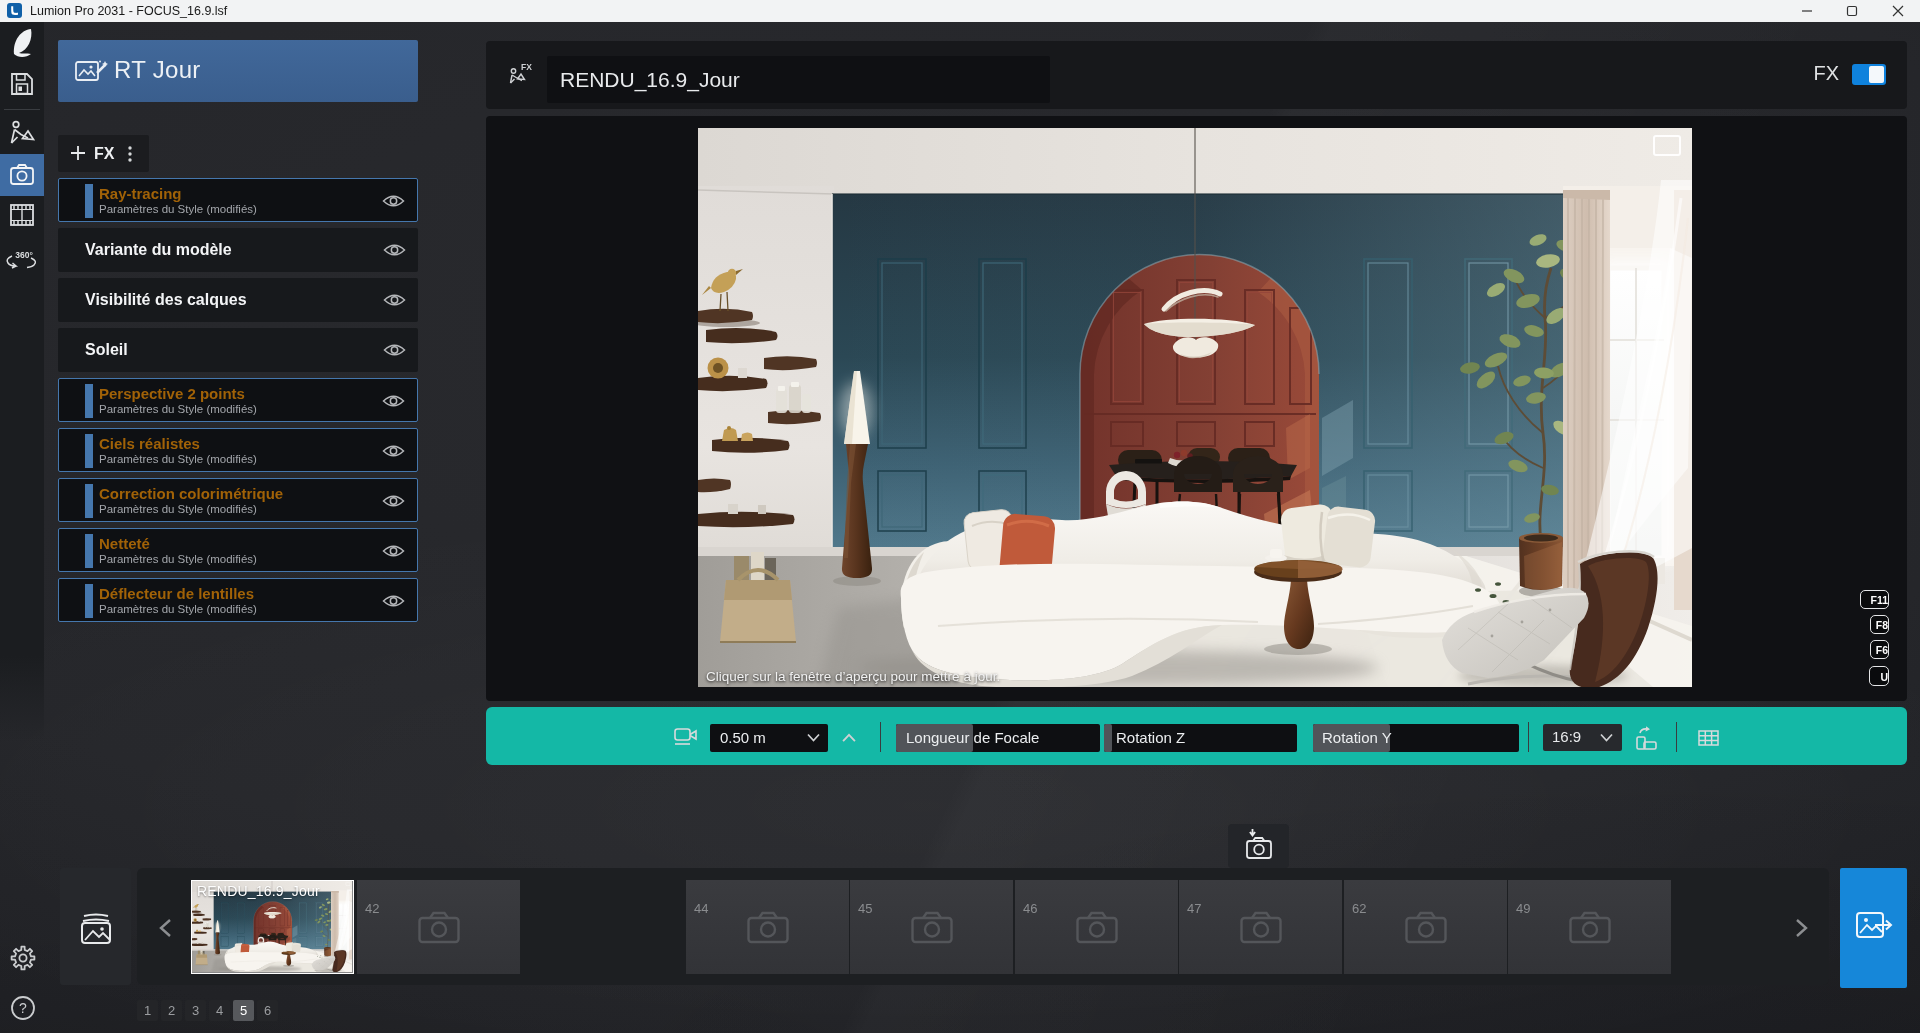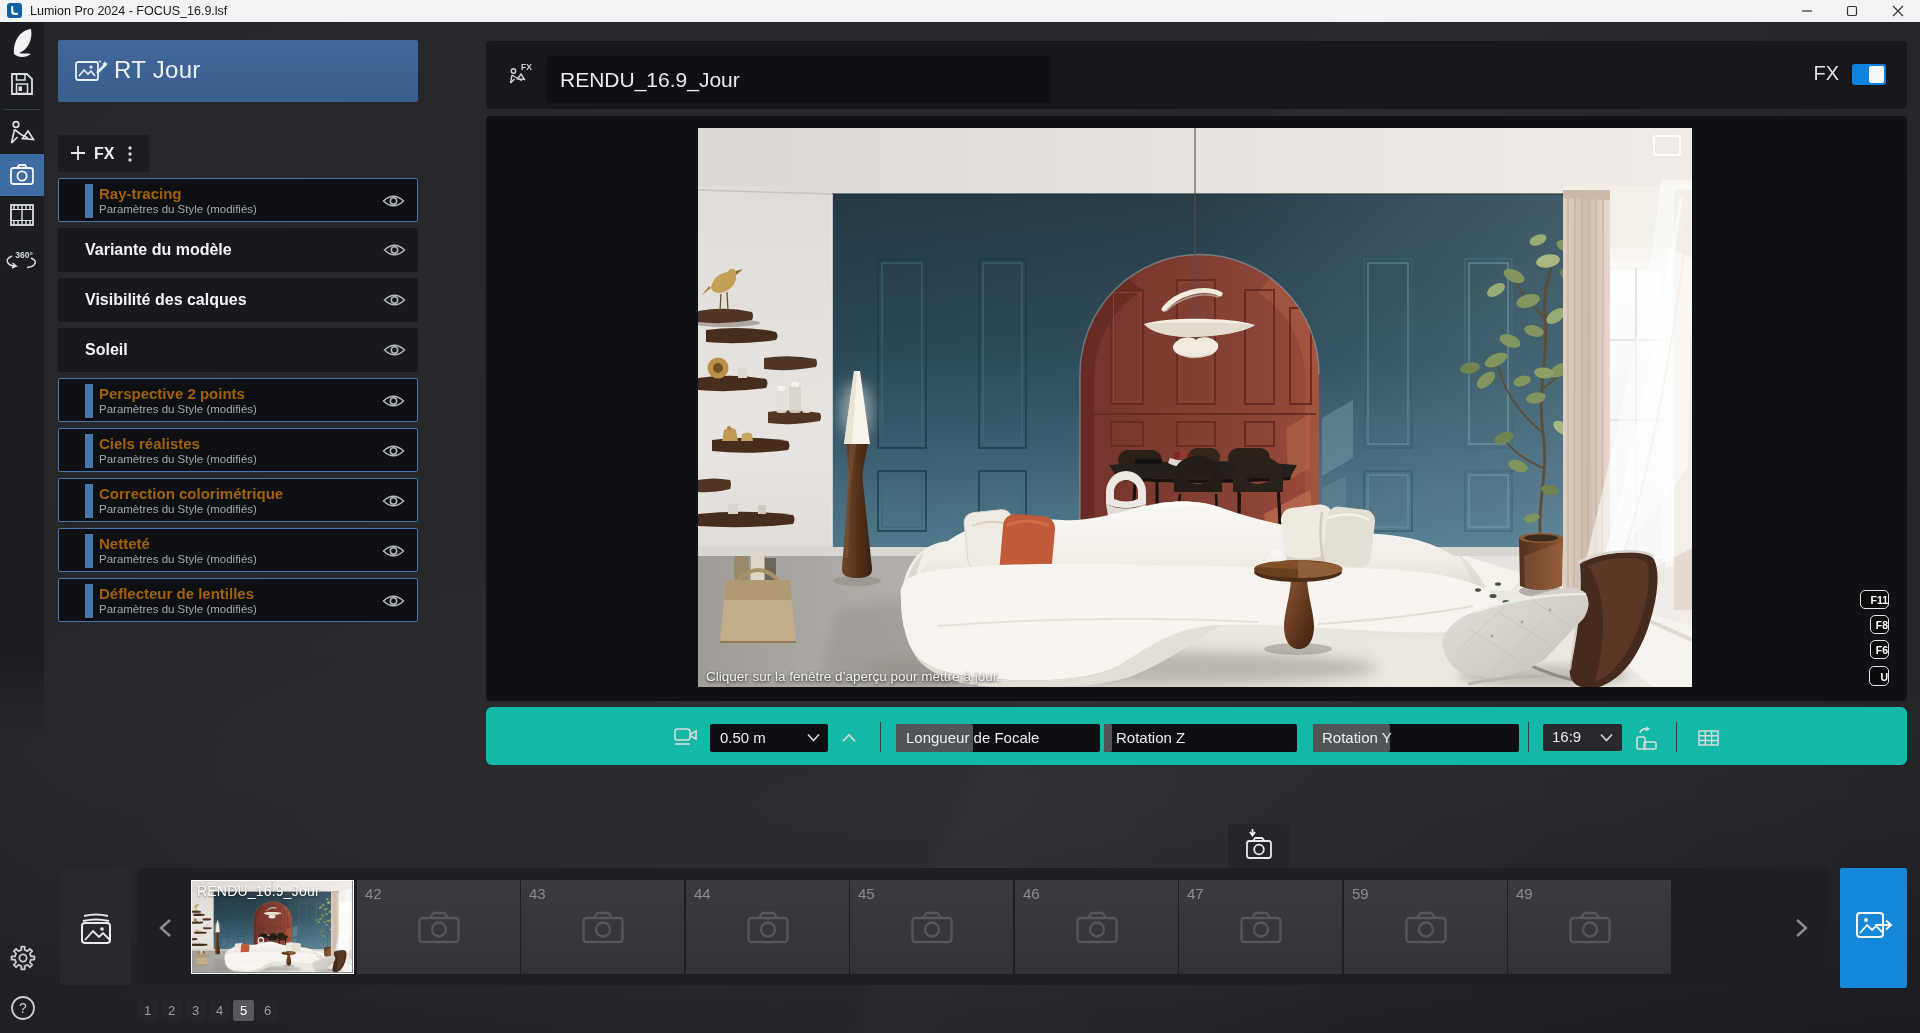"Lumion Pro 2024 - FOCUS_16.9.lsf" div.ttl { text: 2024 -> 2031 }
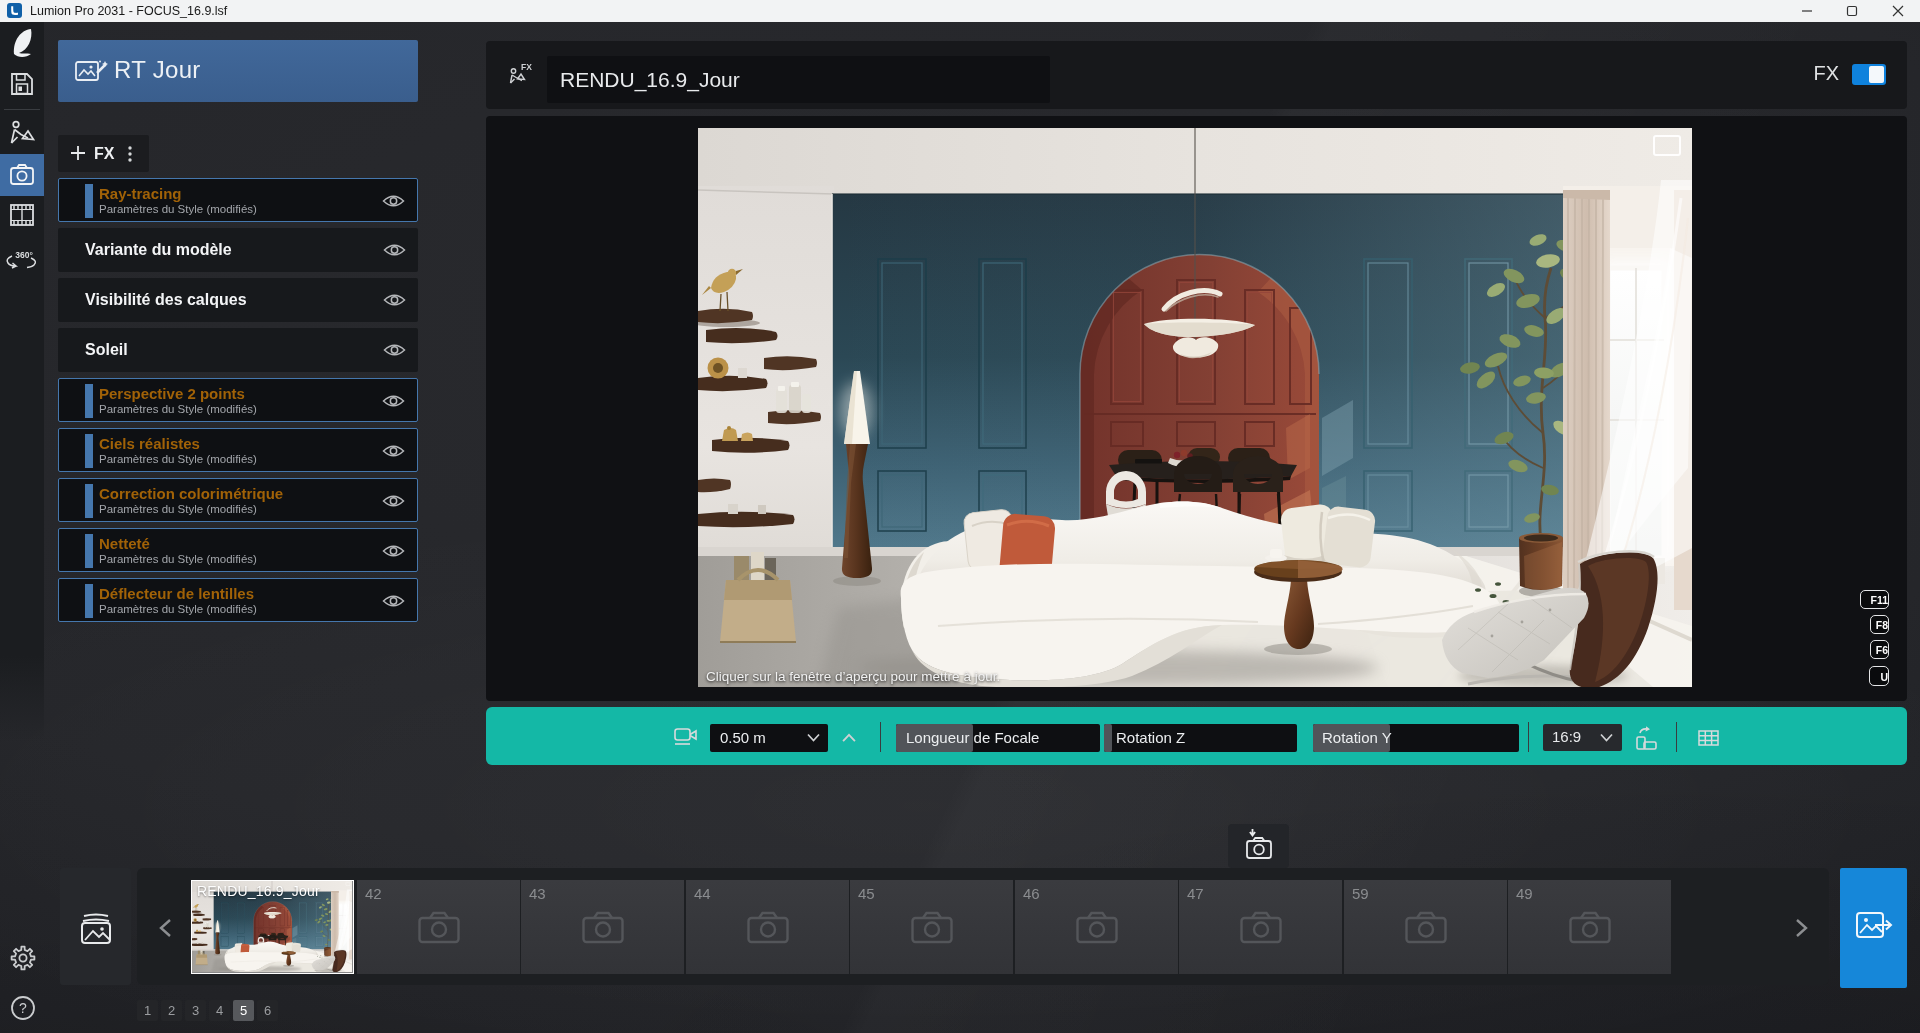"42" .slot .num { font-size: 15px -> 13px; top: 5px -> 21px }
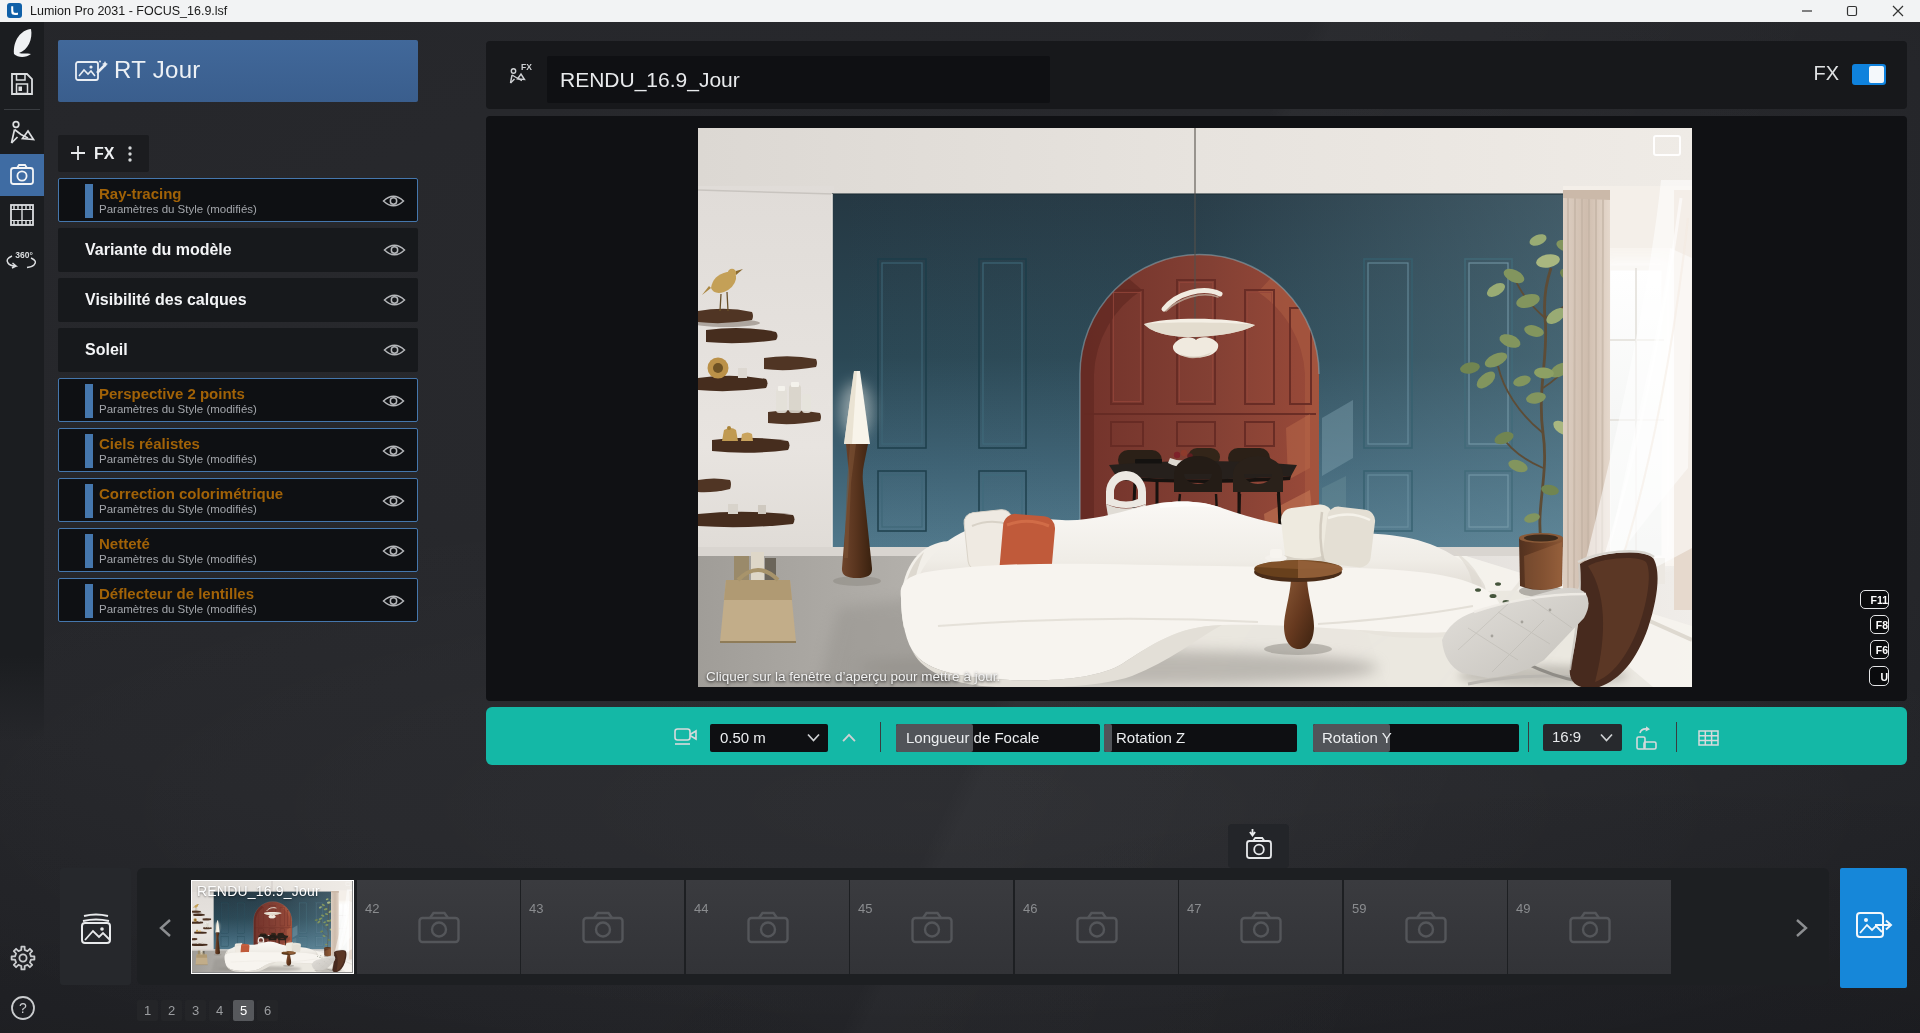"43" div.slot { html: <div> <div>43</div> <svg> <rect></rect> <path></path> <circle></circle> </svg> </div> -> none }
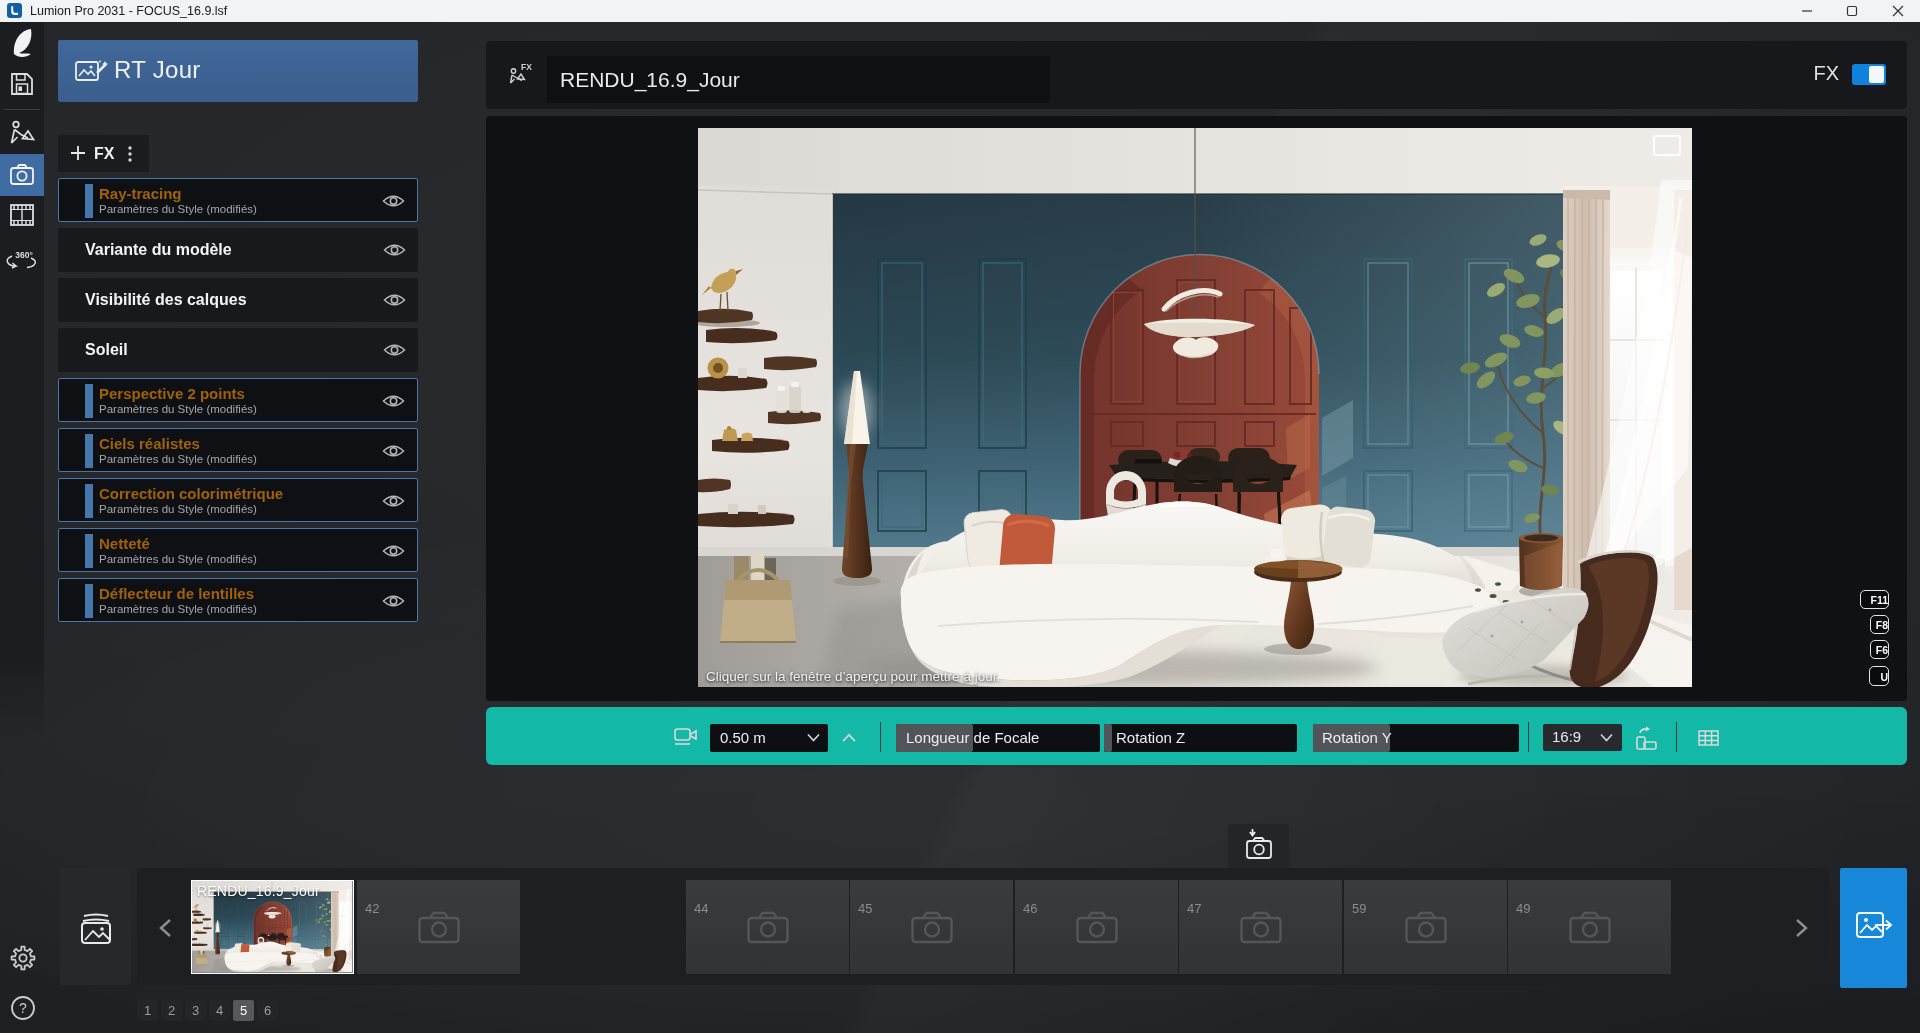"59" div.num { text: 59 -> 62 }
